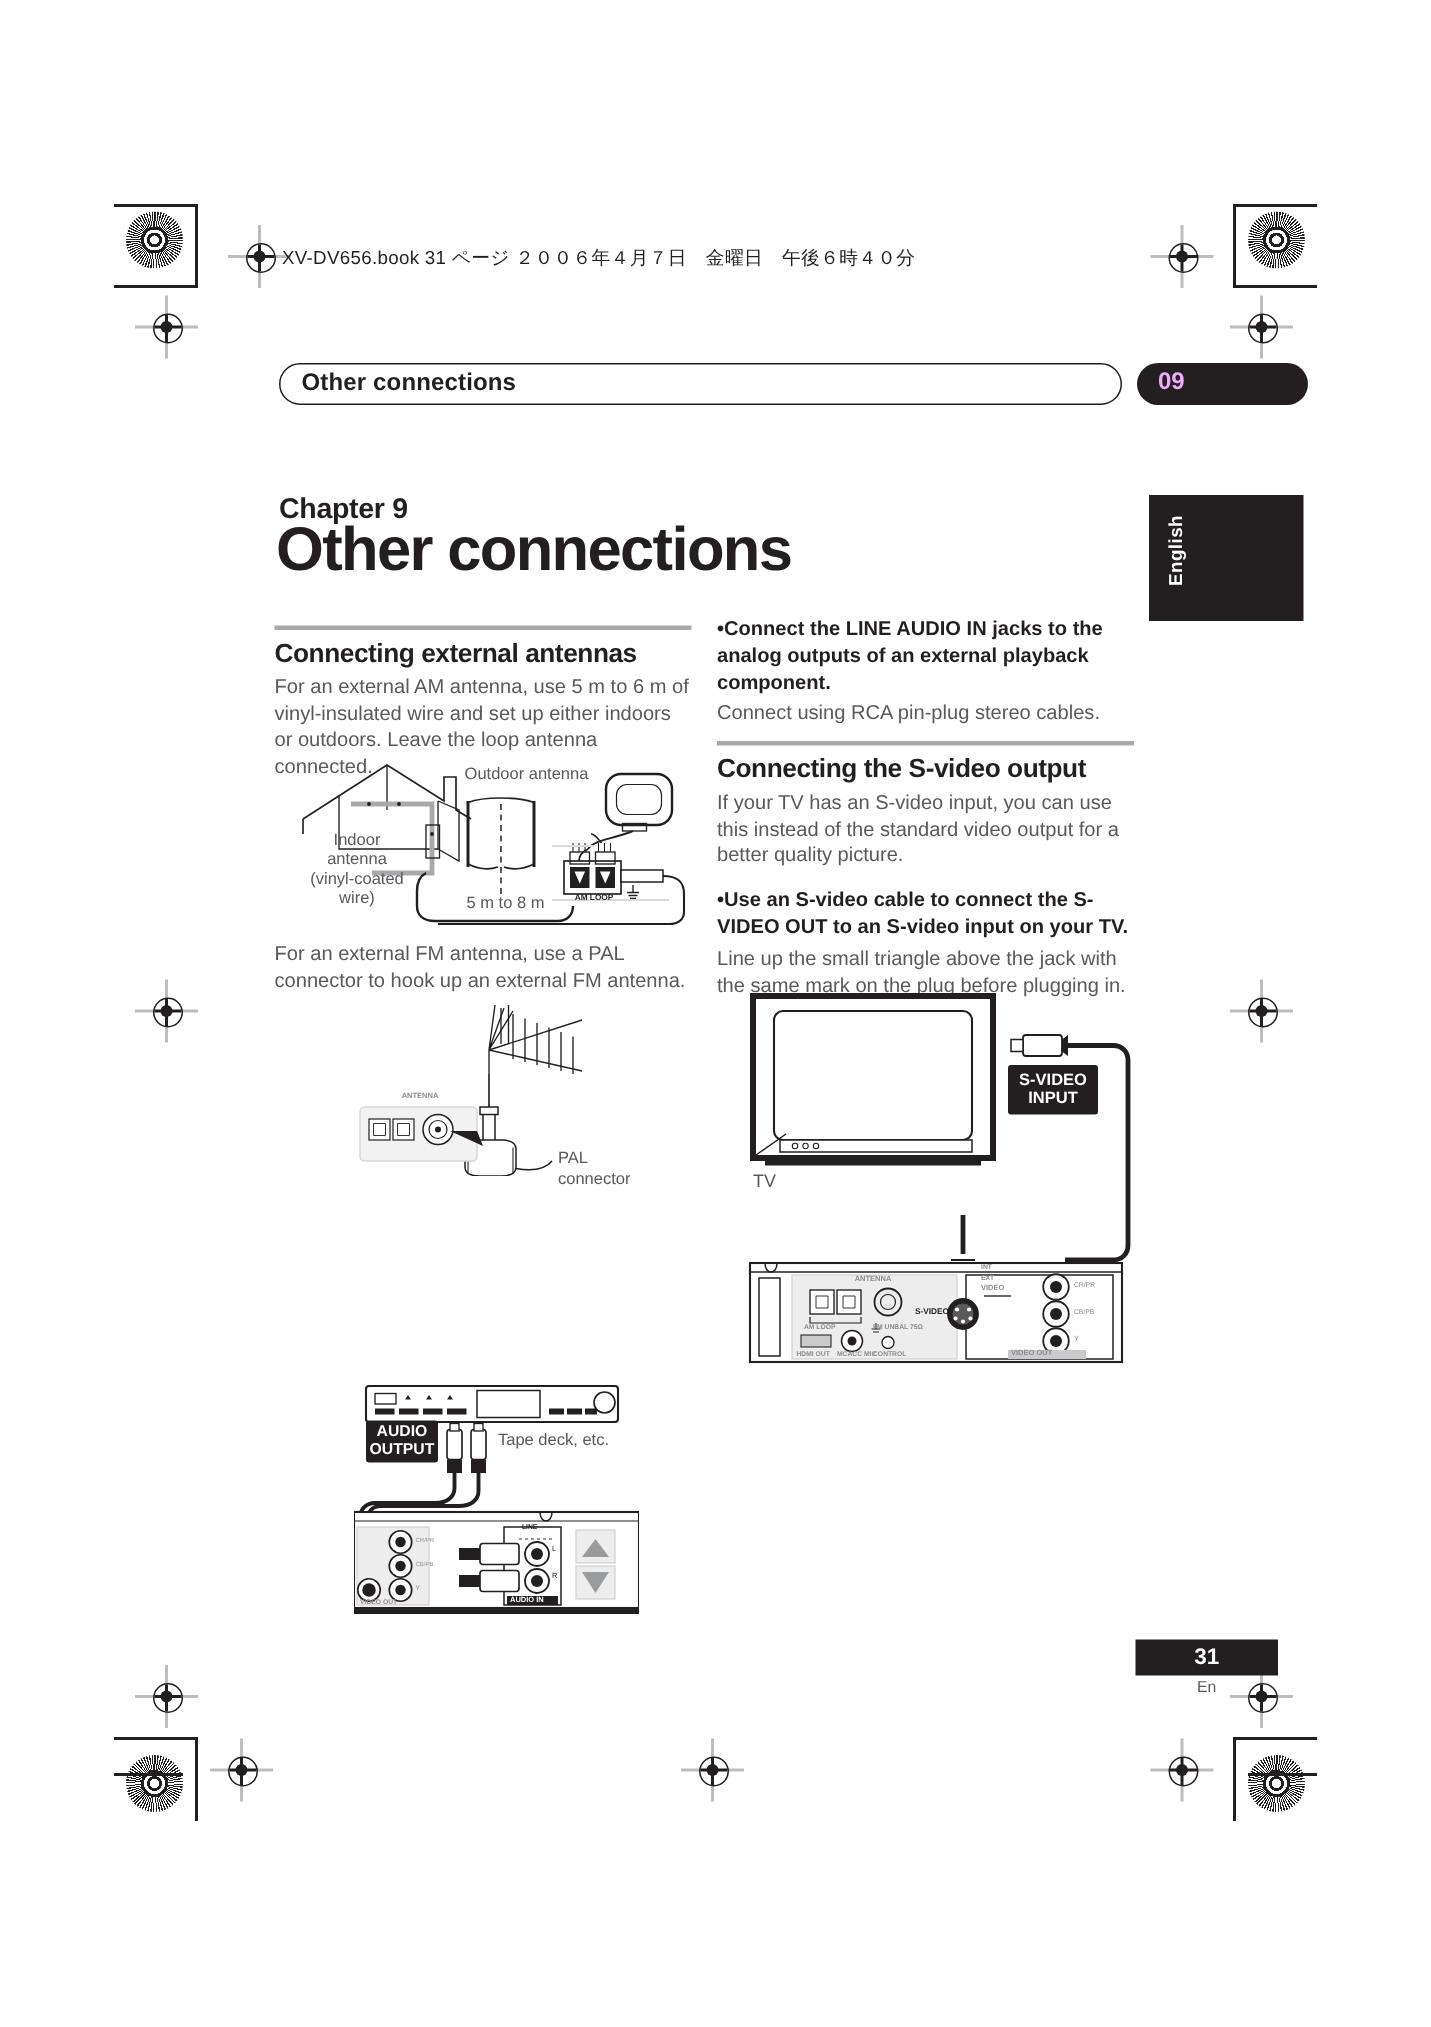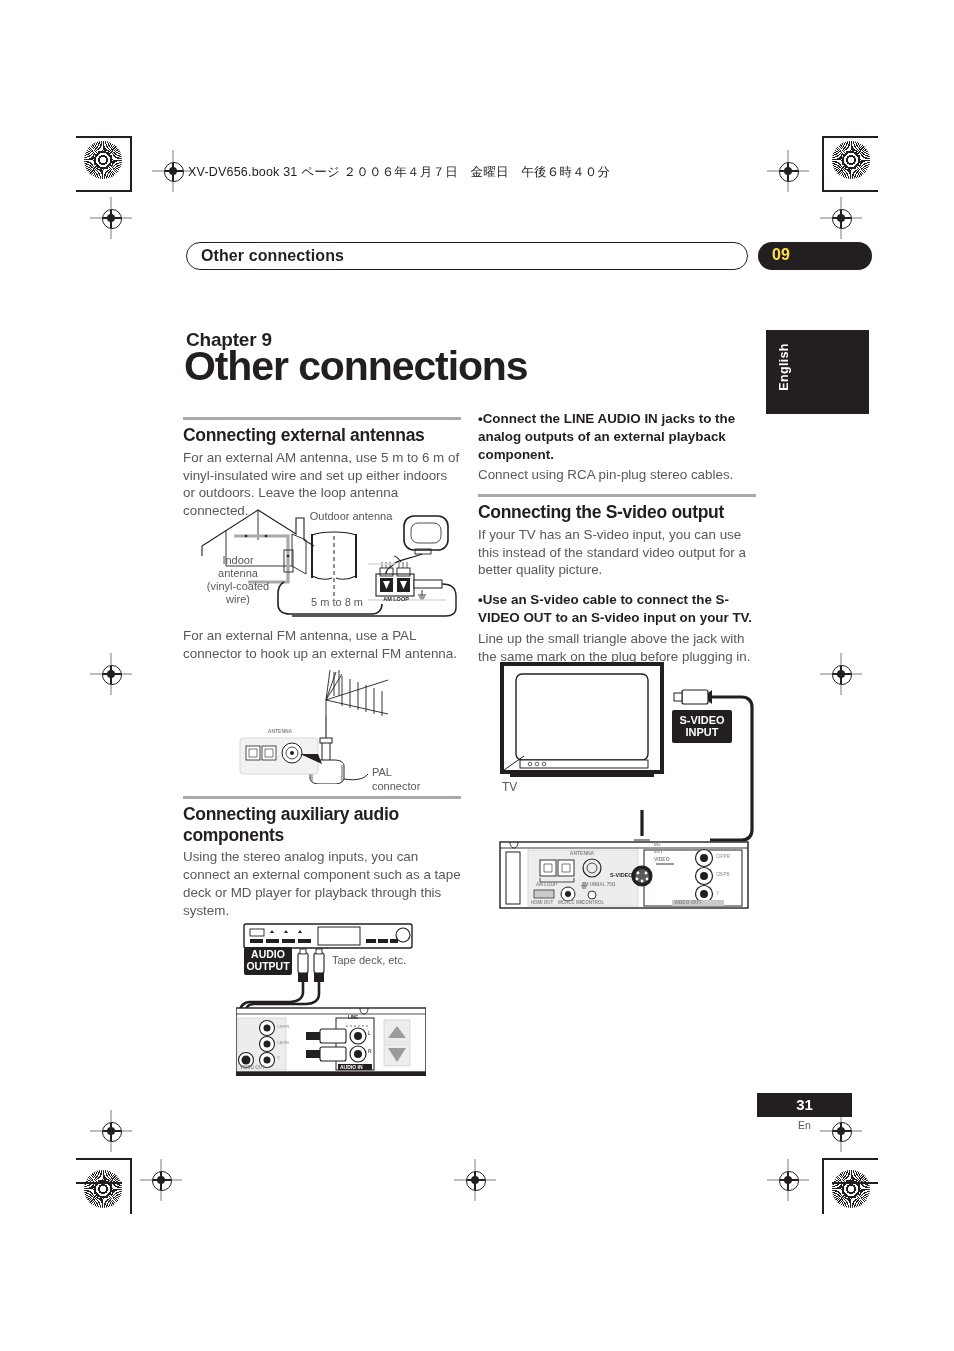"09" .chapnum span { color: #fde047 -> #f0abfc }
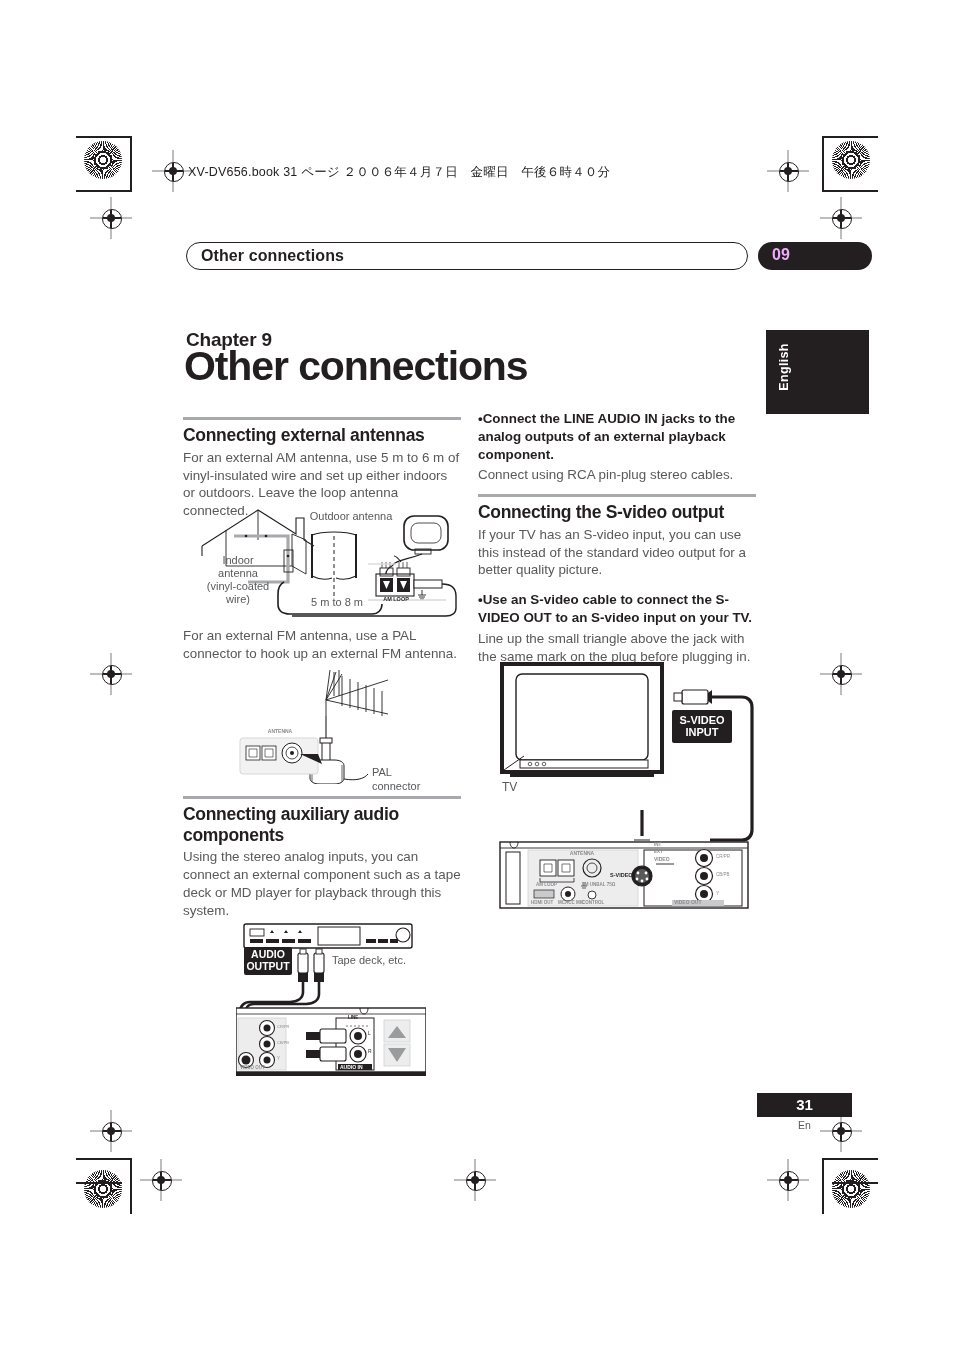"Connecting auxiliary audio components" div.col { html: <div> <div></div> <div>Connecting auxiliary audio components</div> <div>Using the stereo analog inputs, you can connect an external component such as a tape deck or MD player for playback through this system.</div> </div> -> none }
